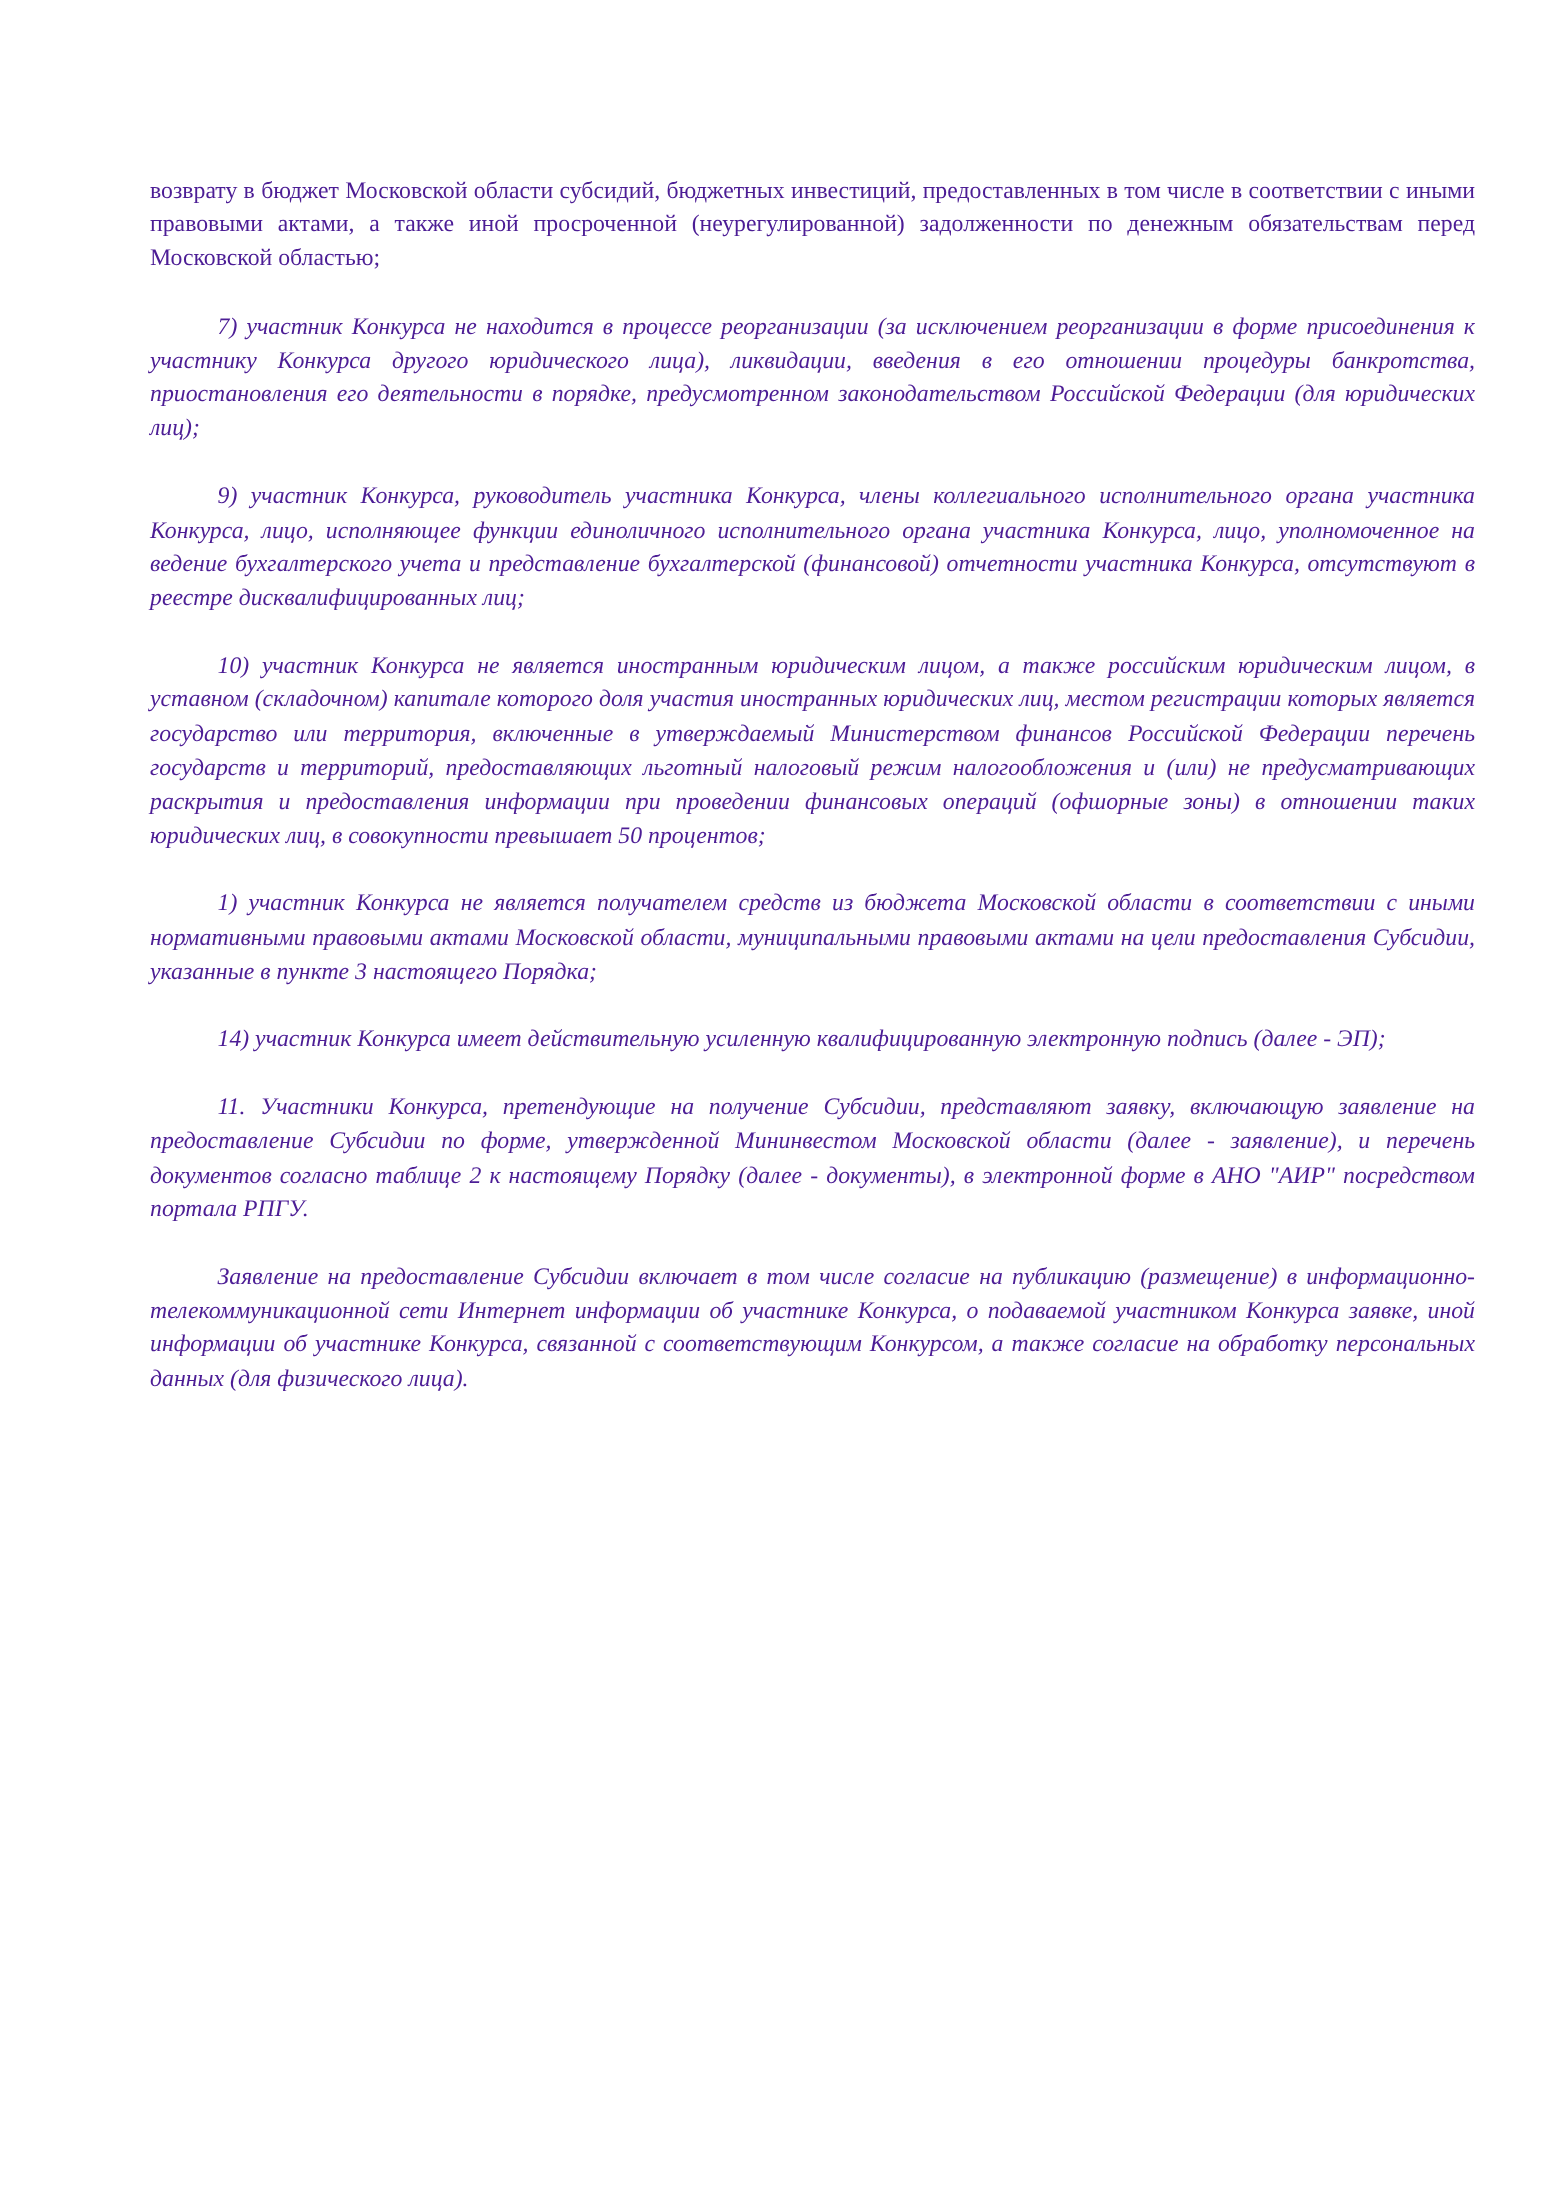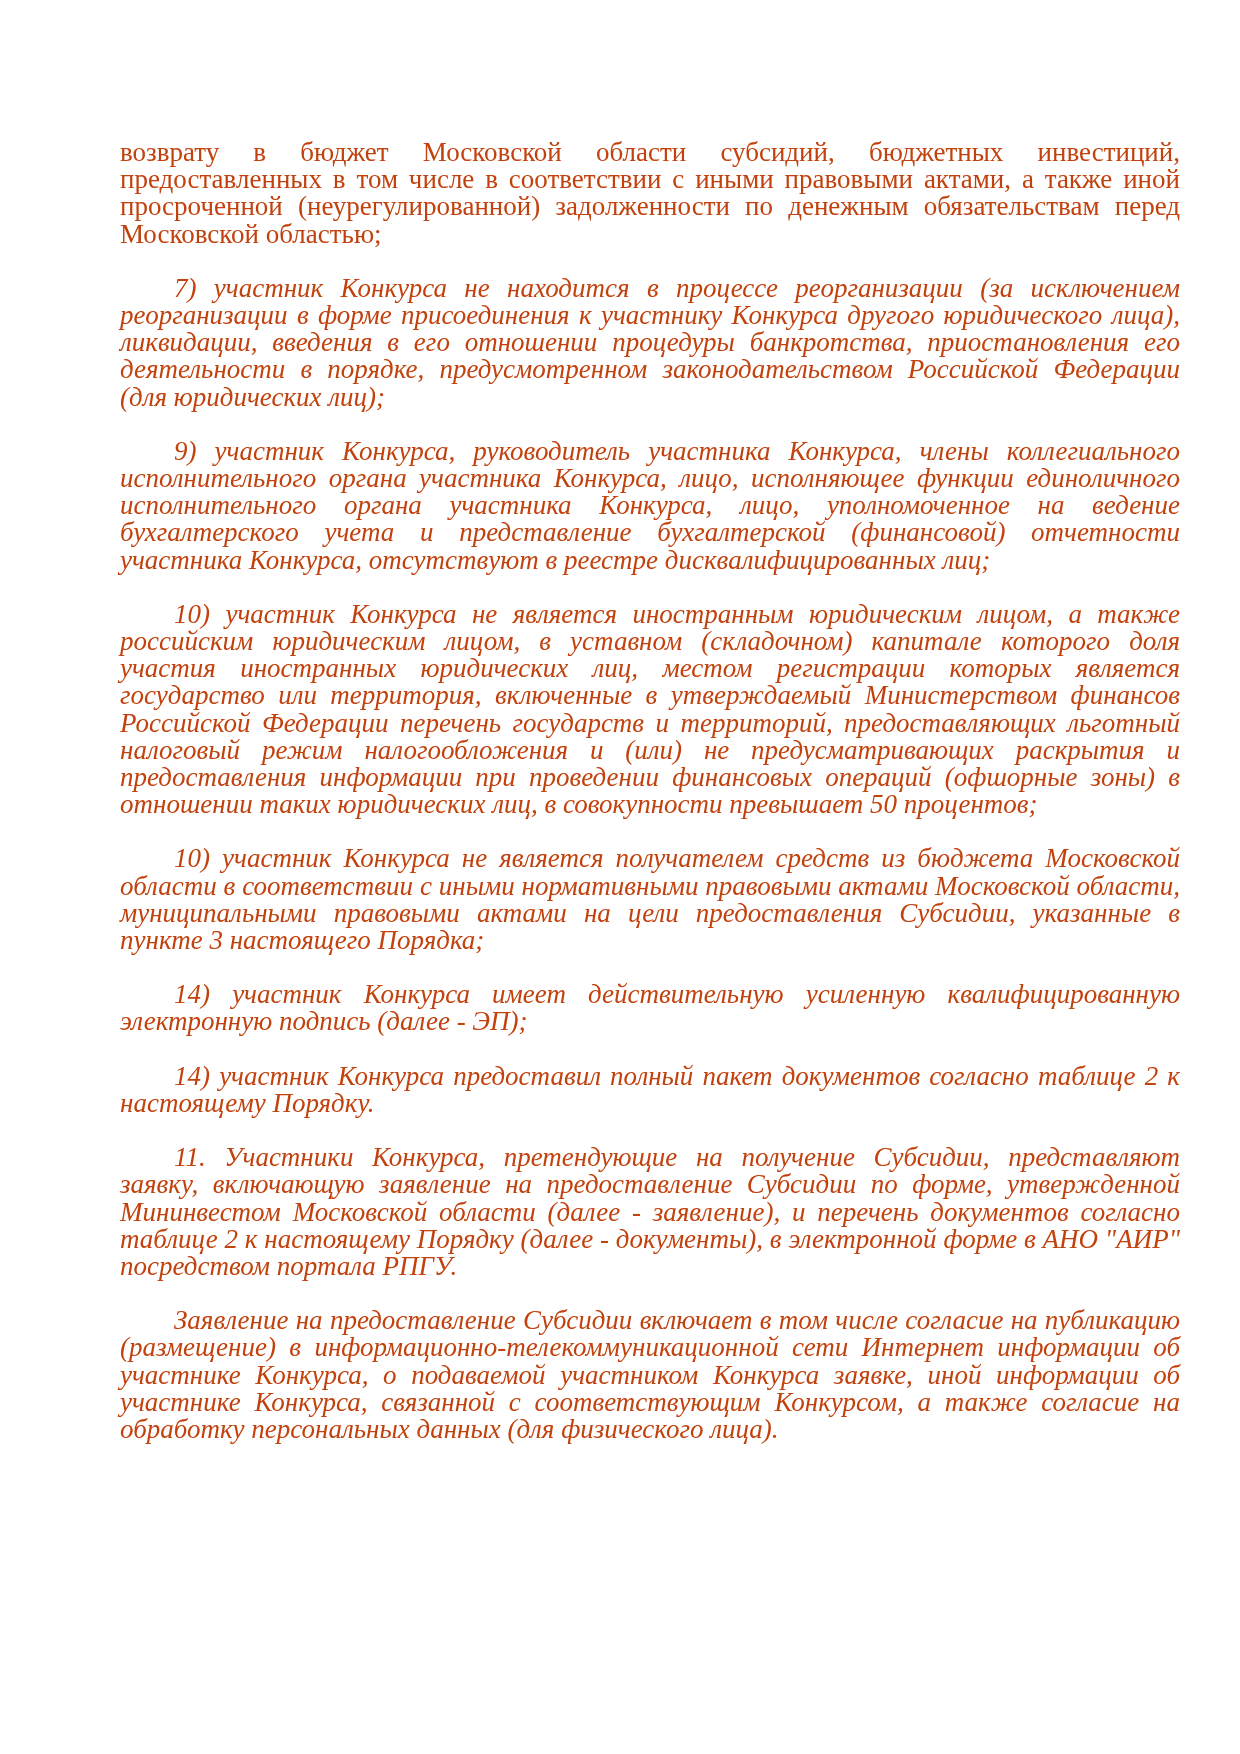"возврату в бюджет Московской области" .page { color: #c2410c -> #4c1d95; font-size: 27px -> 19px }
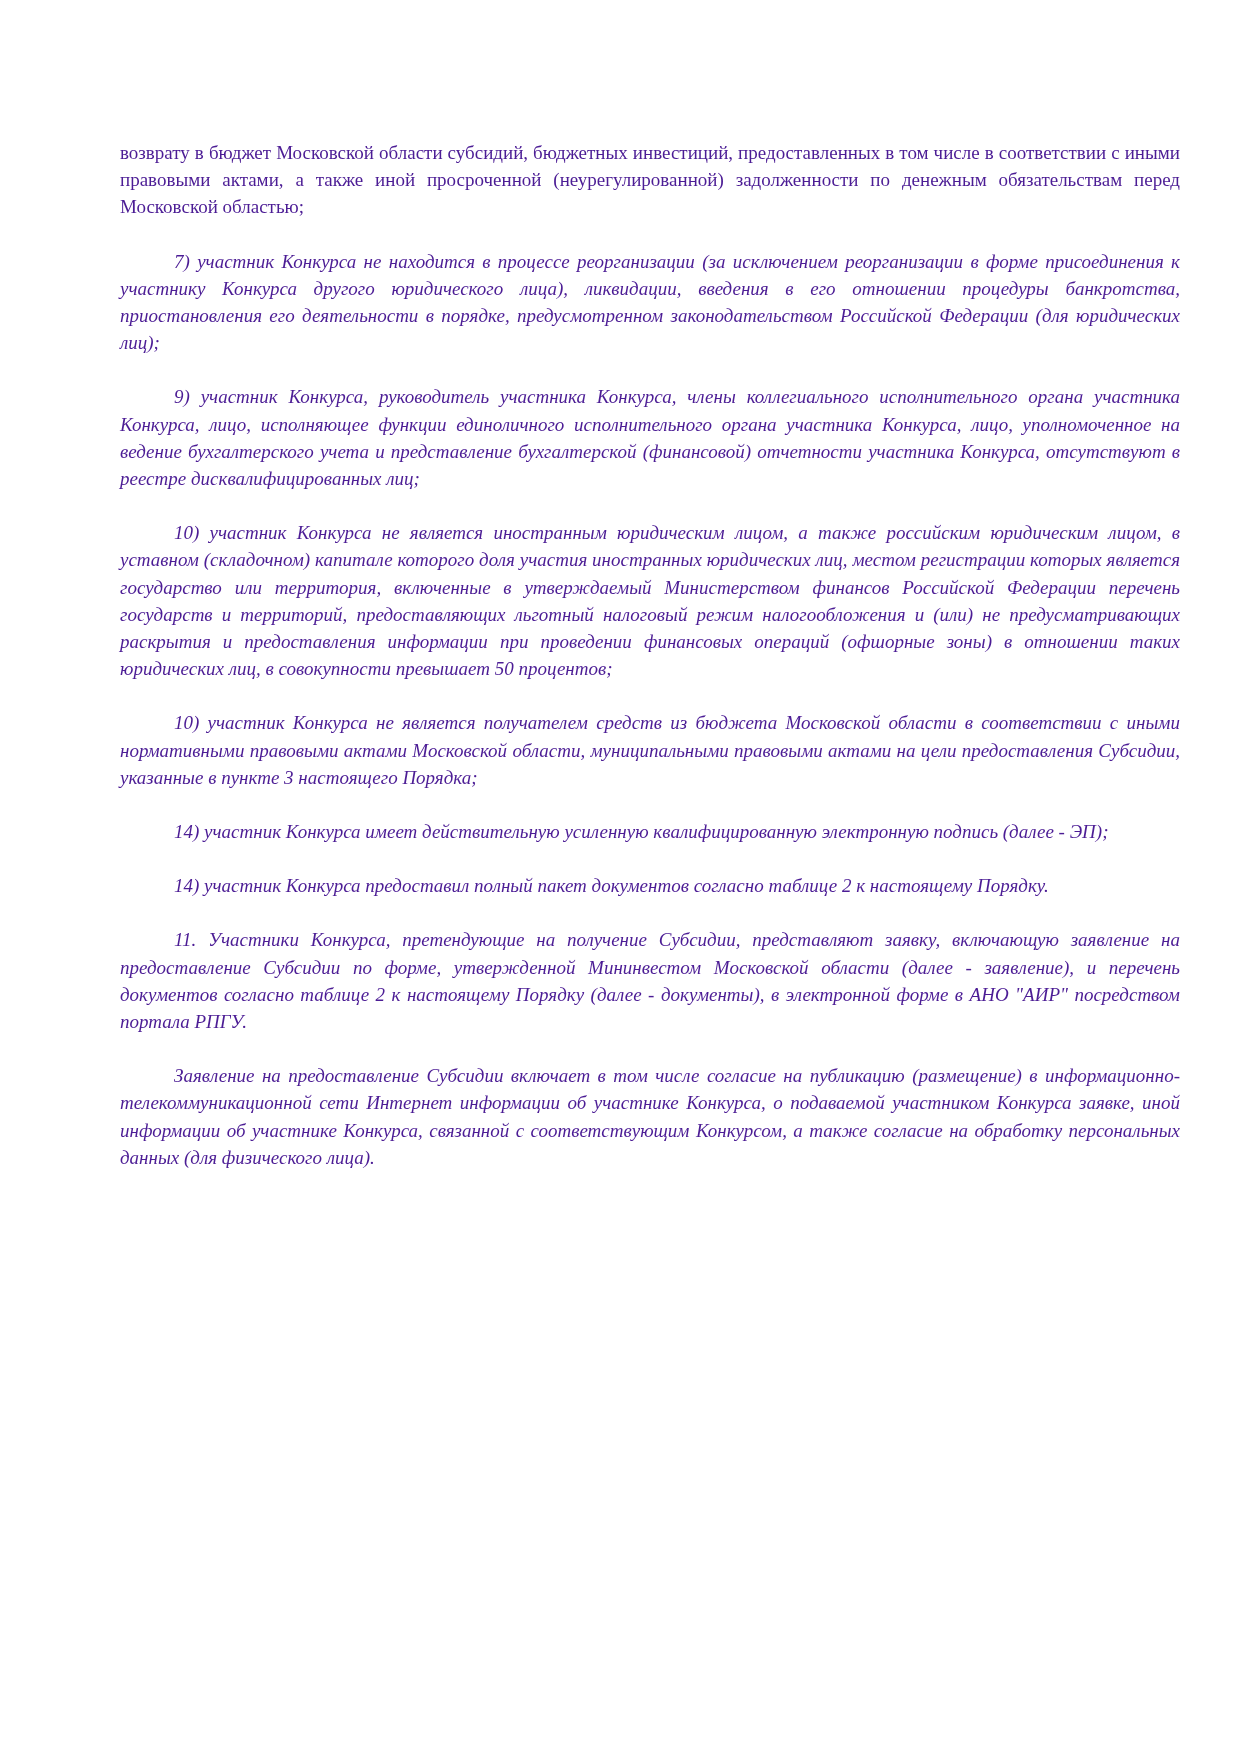"10) участник Конкурса не является получателем" p.para { text: 10 -> 1 }
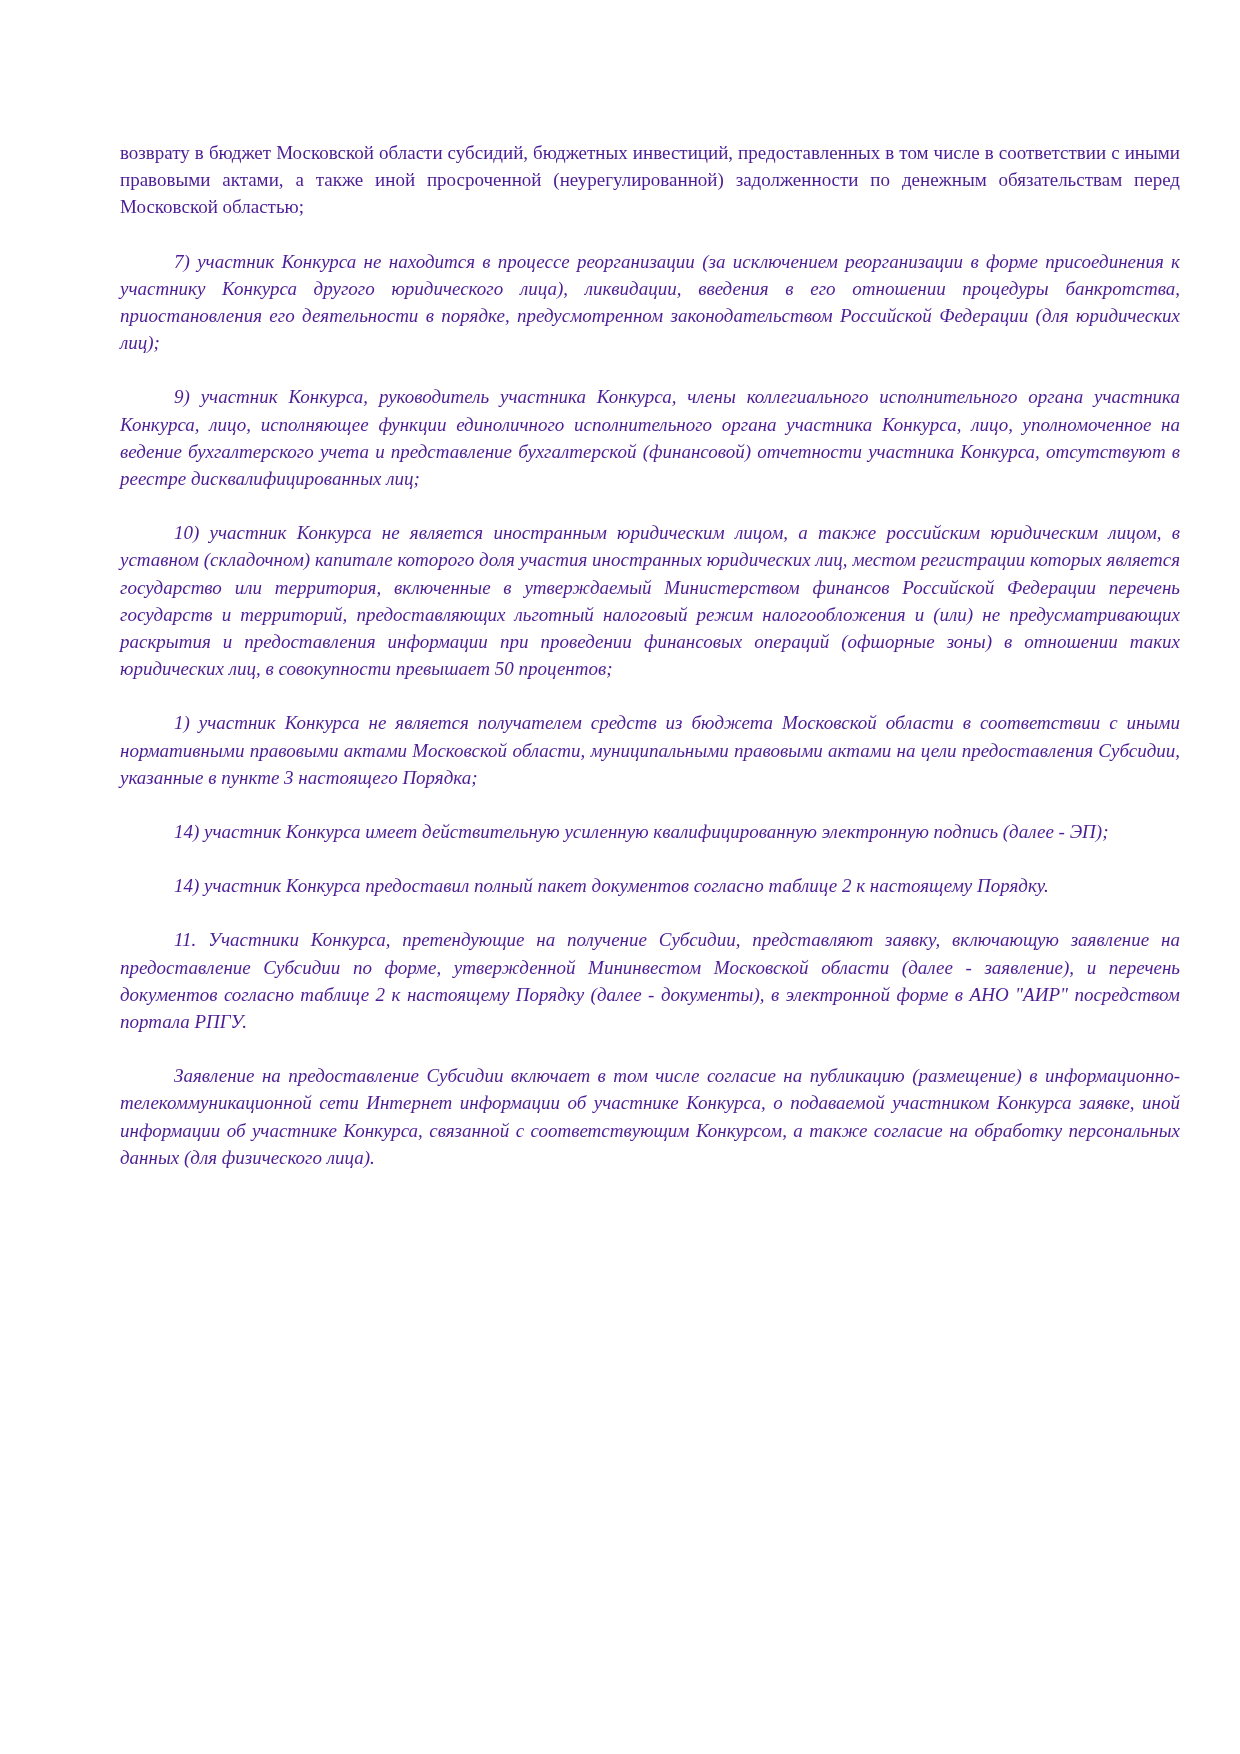"14) участник Конкурса предоставил полный" p.para { html: <p>14) участник Конкурса предоставил полный пакет документов согласно таблице 2 к настоящему Порядку.</p> -> none }
